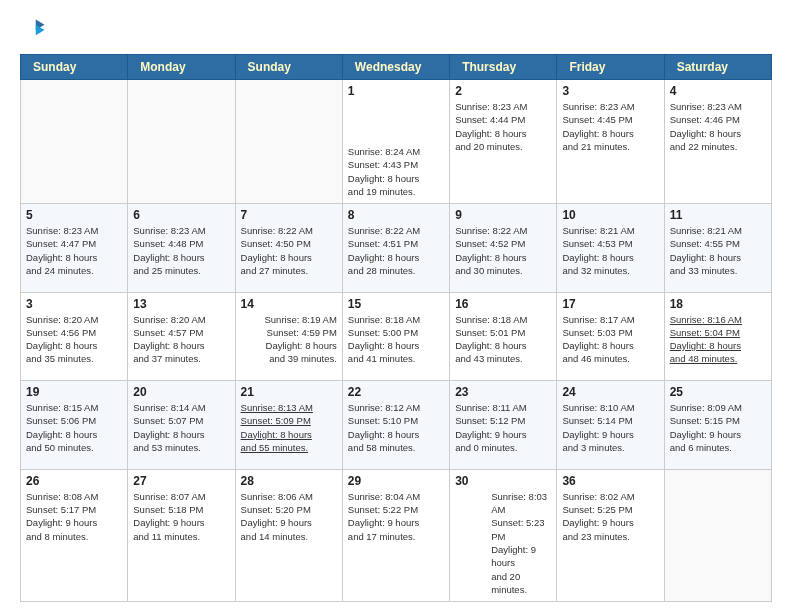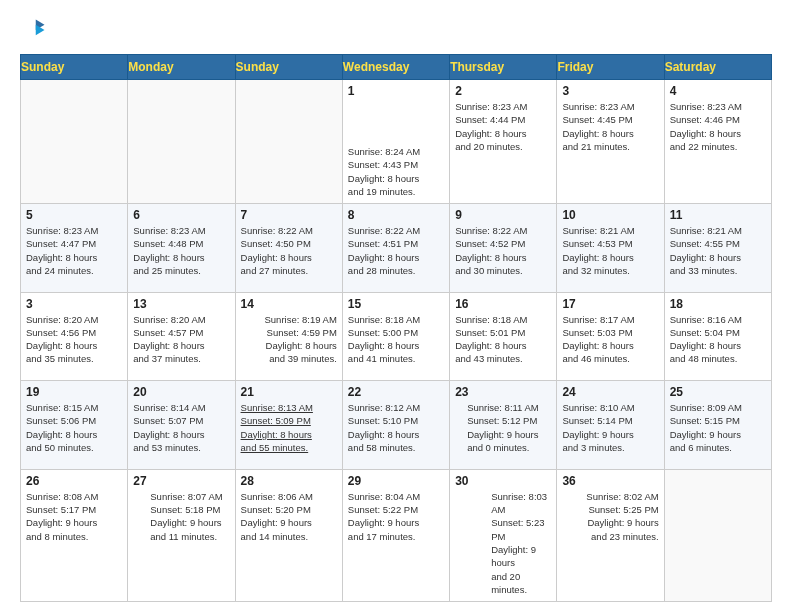"Sunday" .calendar th { color: #fde047 -> #fef9c3; padding: 5px 0 -> 5px 12px }
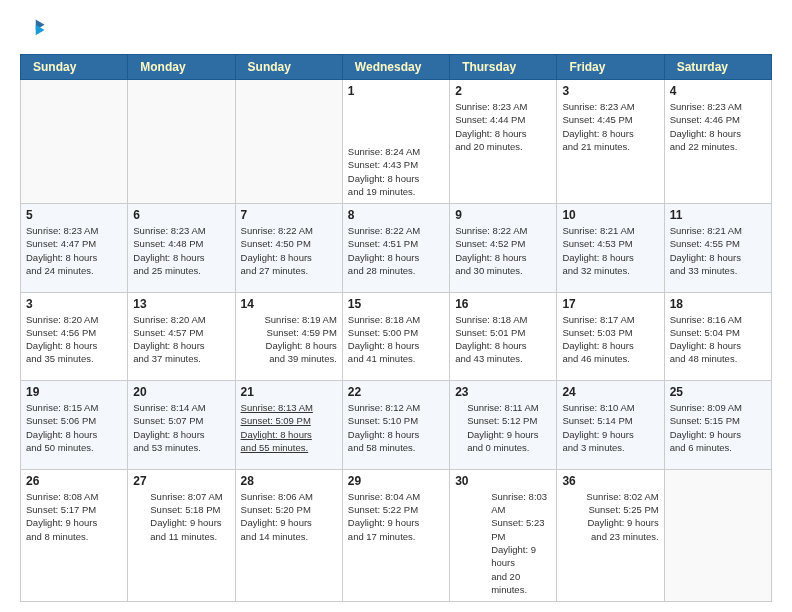"Sunrise: 8:16 AM" div.day-info { text-decoration: none -> underline }
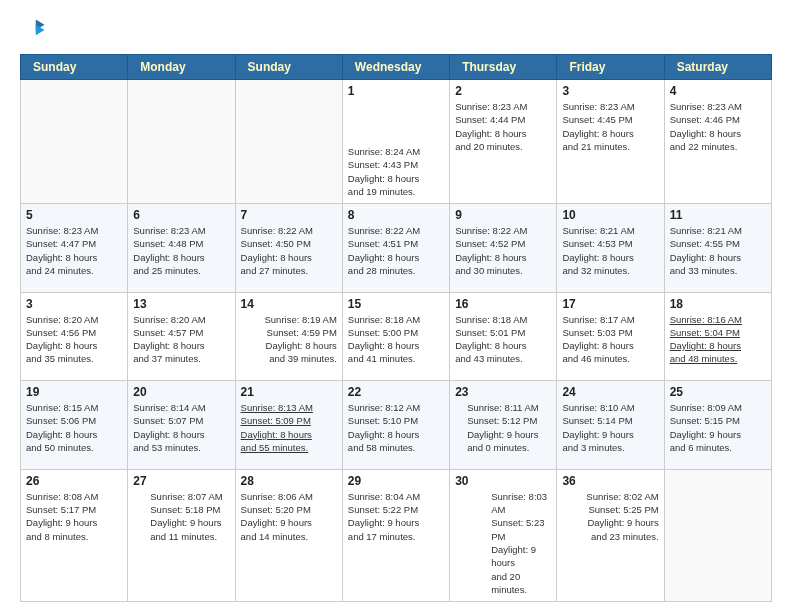"Sunrise: 8:11 AM" div.day-info { margin-left: 12px -> none }
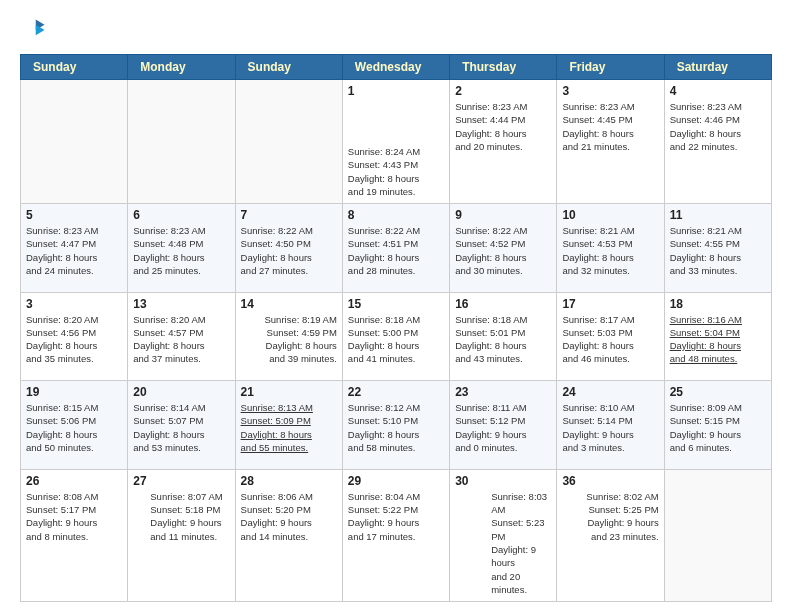"Sunrise: 8:07 AM" div.day-info { margin-left: 17px -> none }
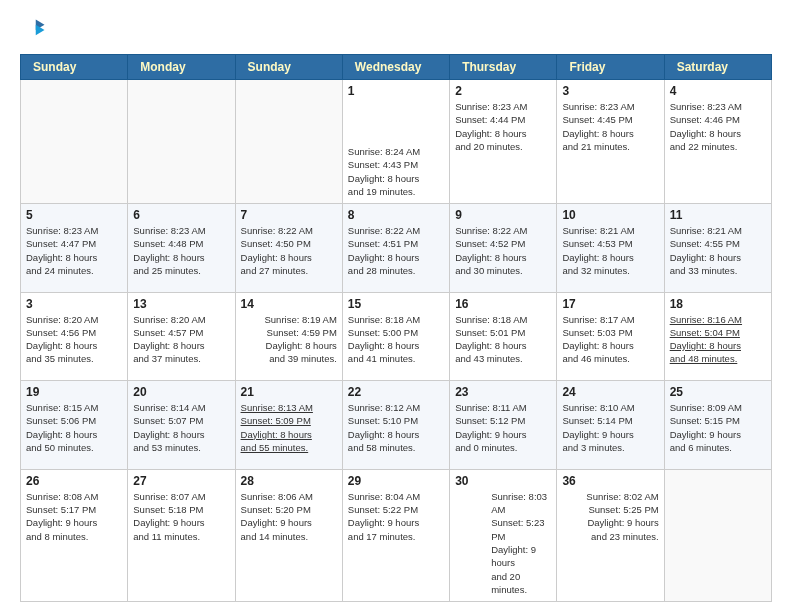"Sunrise: 8:02 AM" div.day-info { text-align: right -> none }
